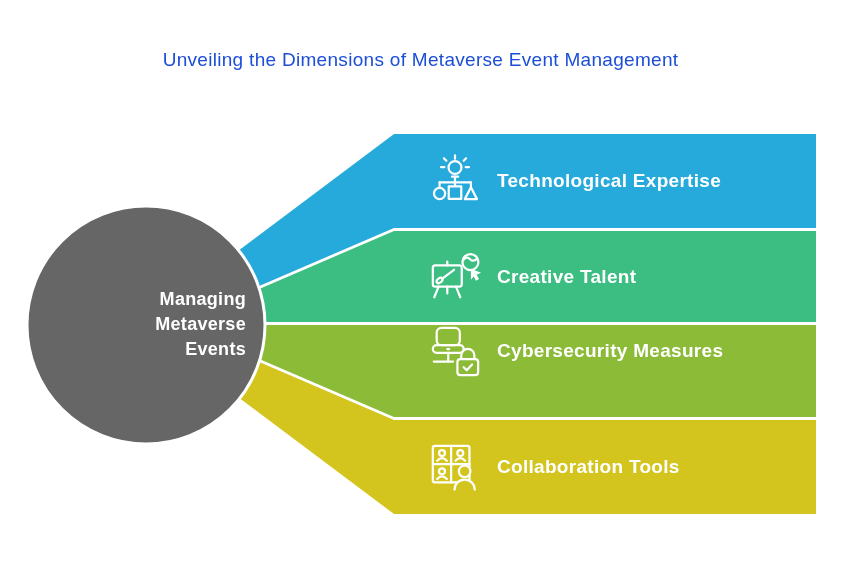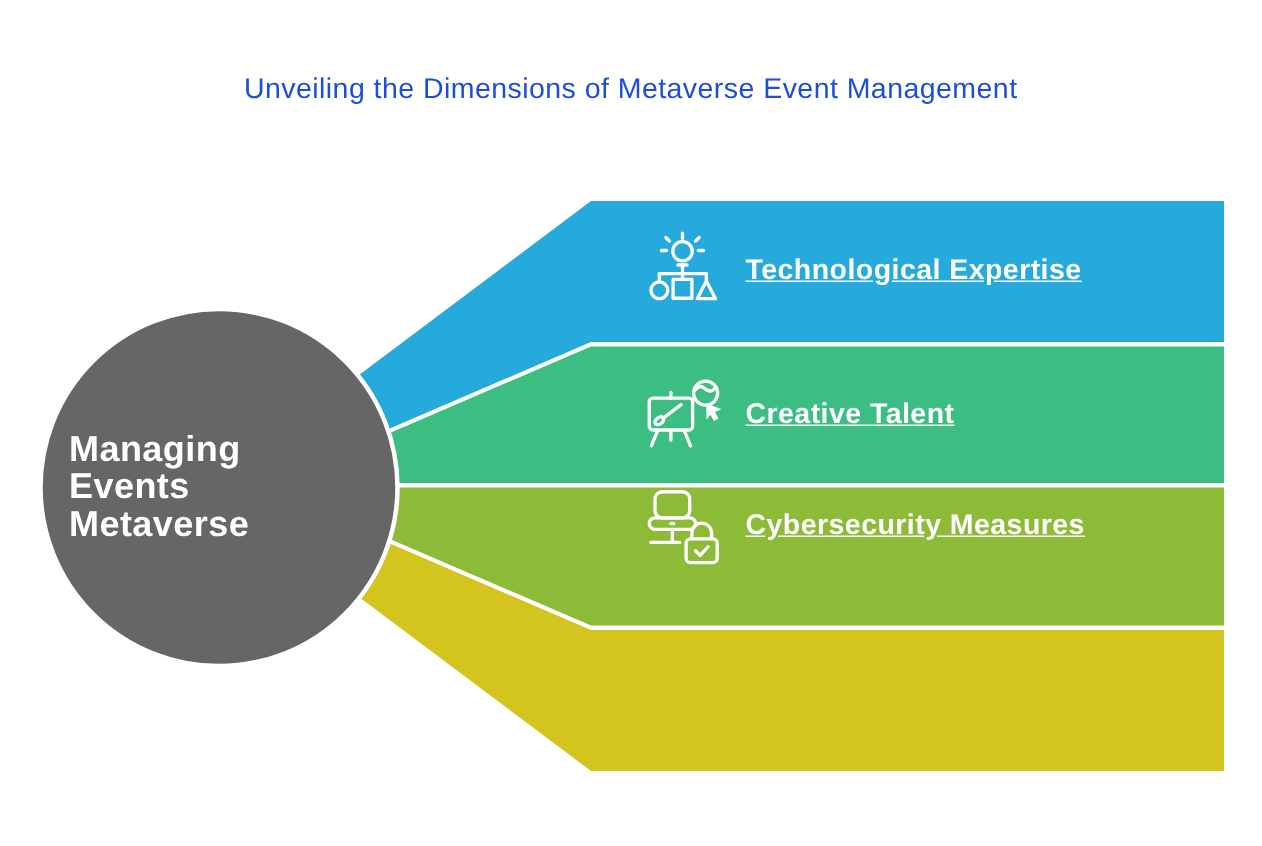"Technological Expertise" .band-label { text-decoration: underline -> none }
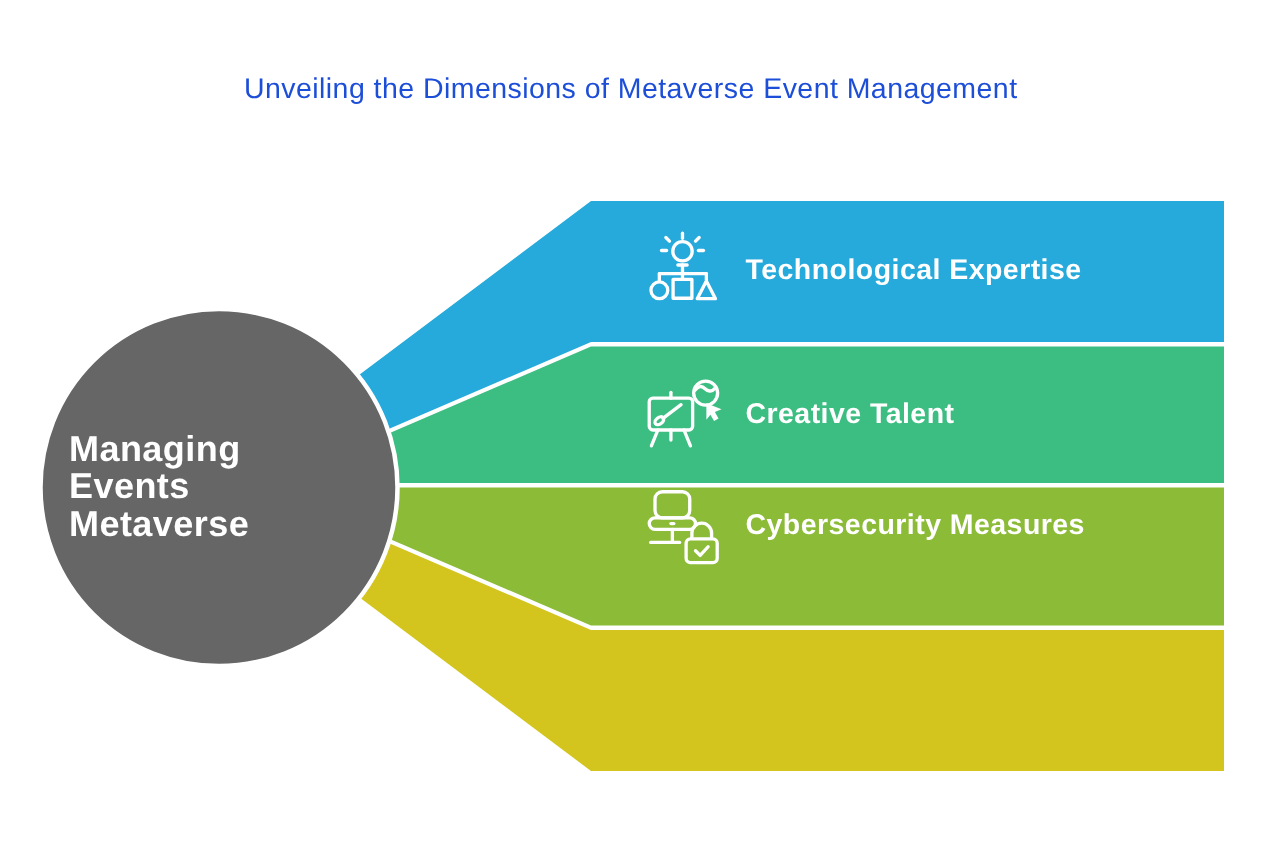"Managing" .circle-label { font-size: 24px -> 18px; text-align: left -> right }
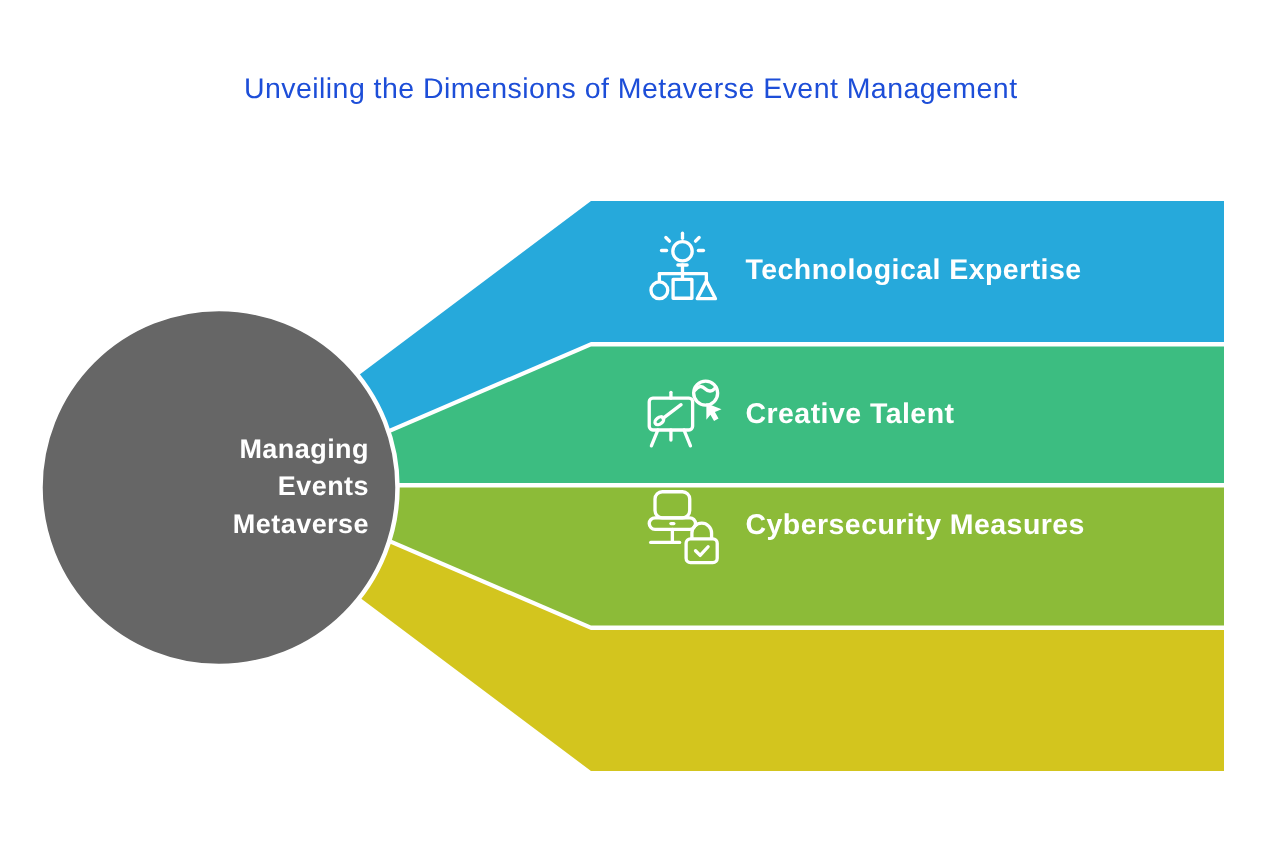"Events" span { order: before "Metaverse" -> after "Metaverse" }
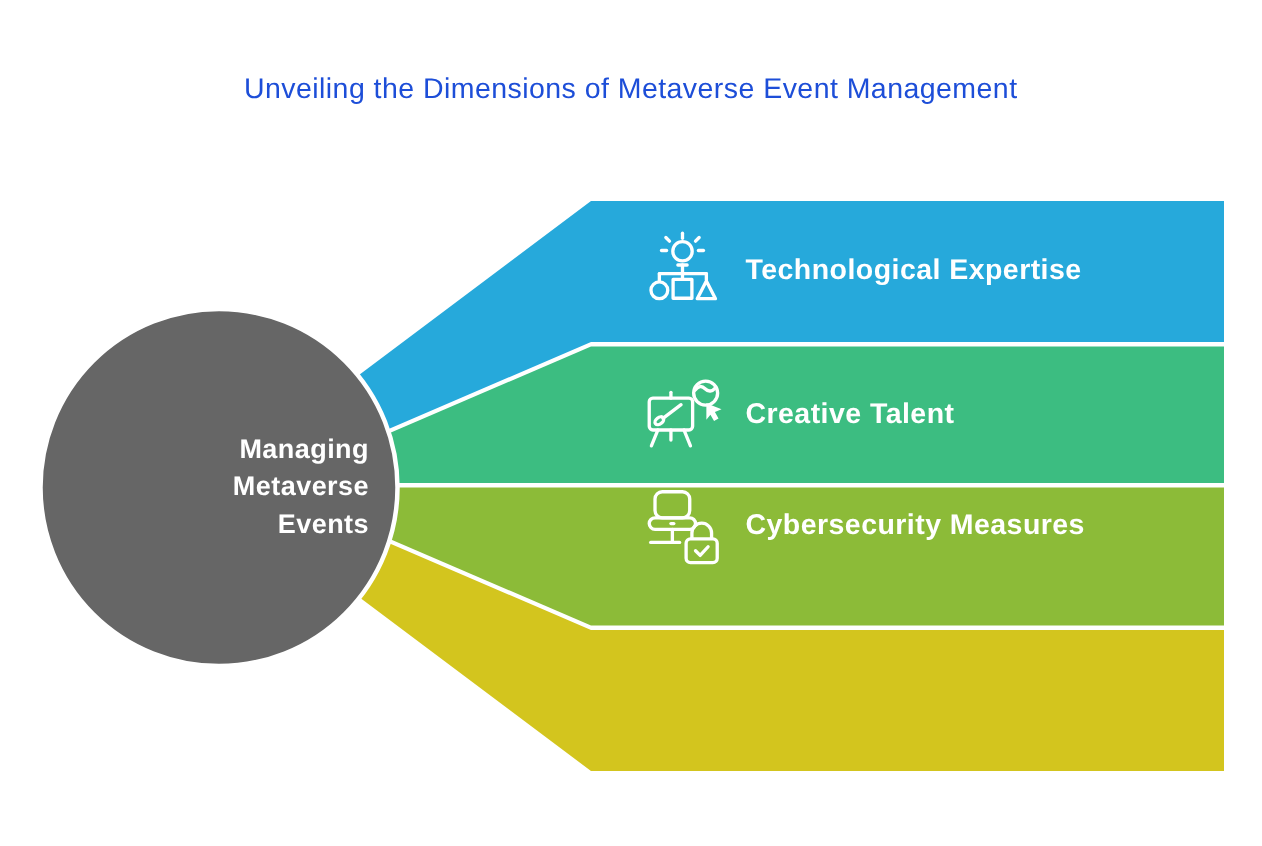"Collaboration Tools" div.band-row { html: none -> <div> <svg> <rect></rect> <path></path> <path></path> <circle></circle> <path></path> <circle></circle> <path></path> <circle></circle> <path></path> <circle></circle> <path></path> </svg> <div>Collaboration Tools</div> </div> }
